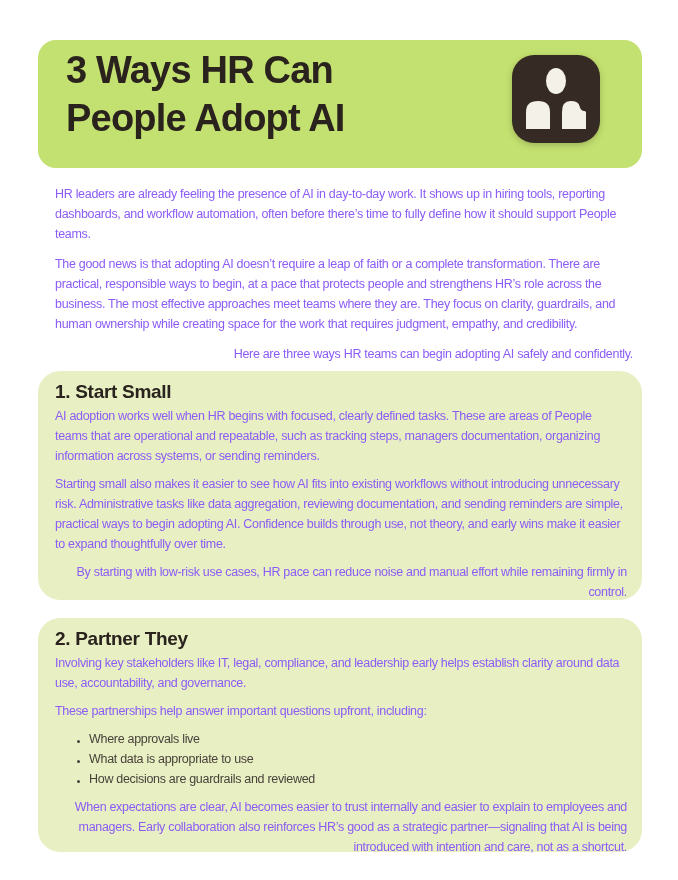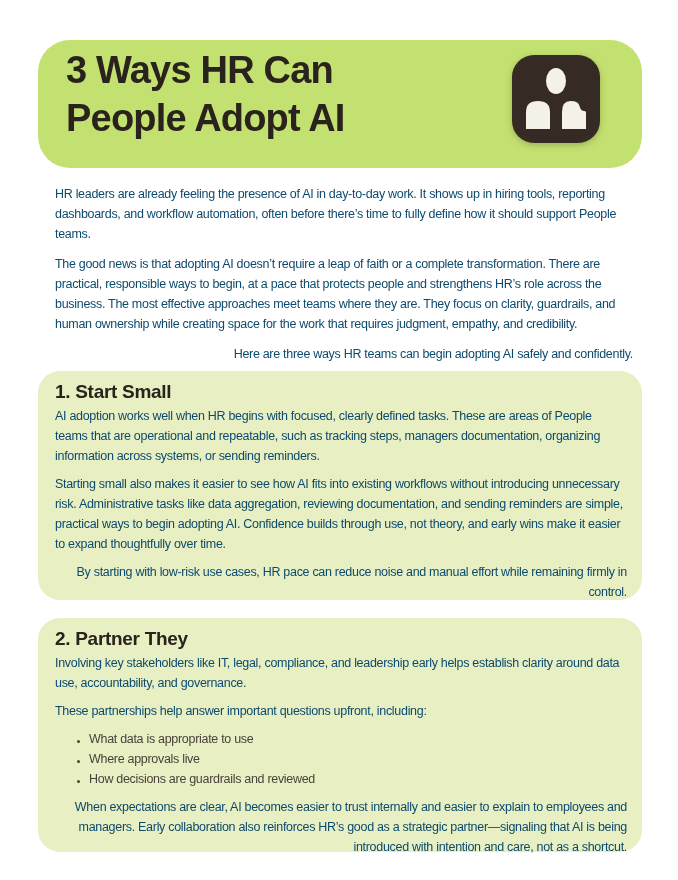"3 Ways HR Can" .header-card { border-radius: 32px -> 18px }
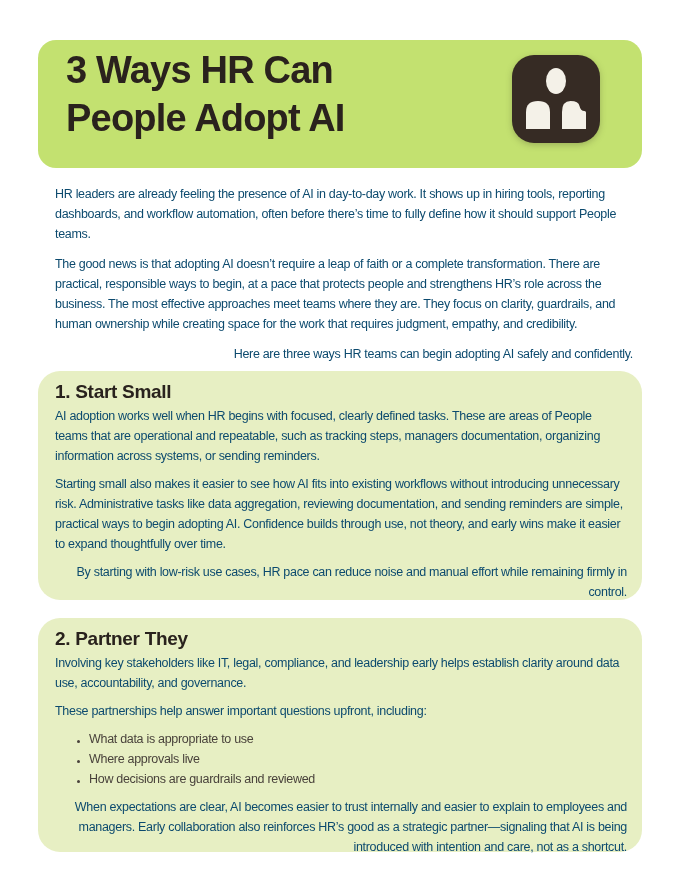"HR leaders are already feeling" .para { color: #0c4a6e -> #8b5cf6 }
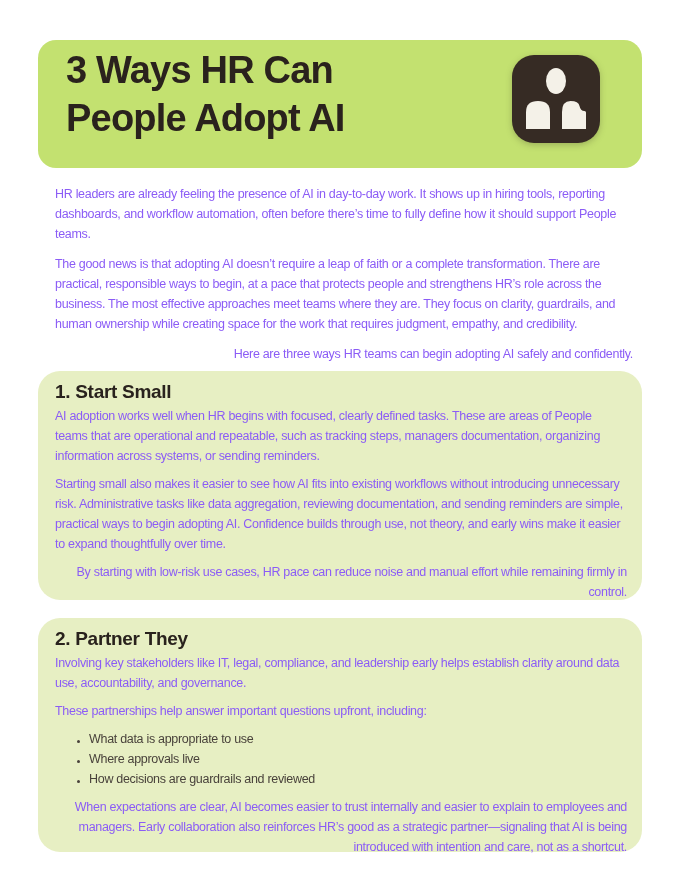"What data is appropriate to" div.bullet-item { order: before "Where approvals live" -> after "Where approvals live" }
